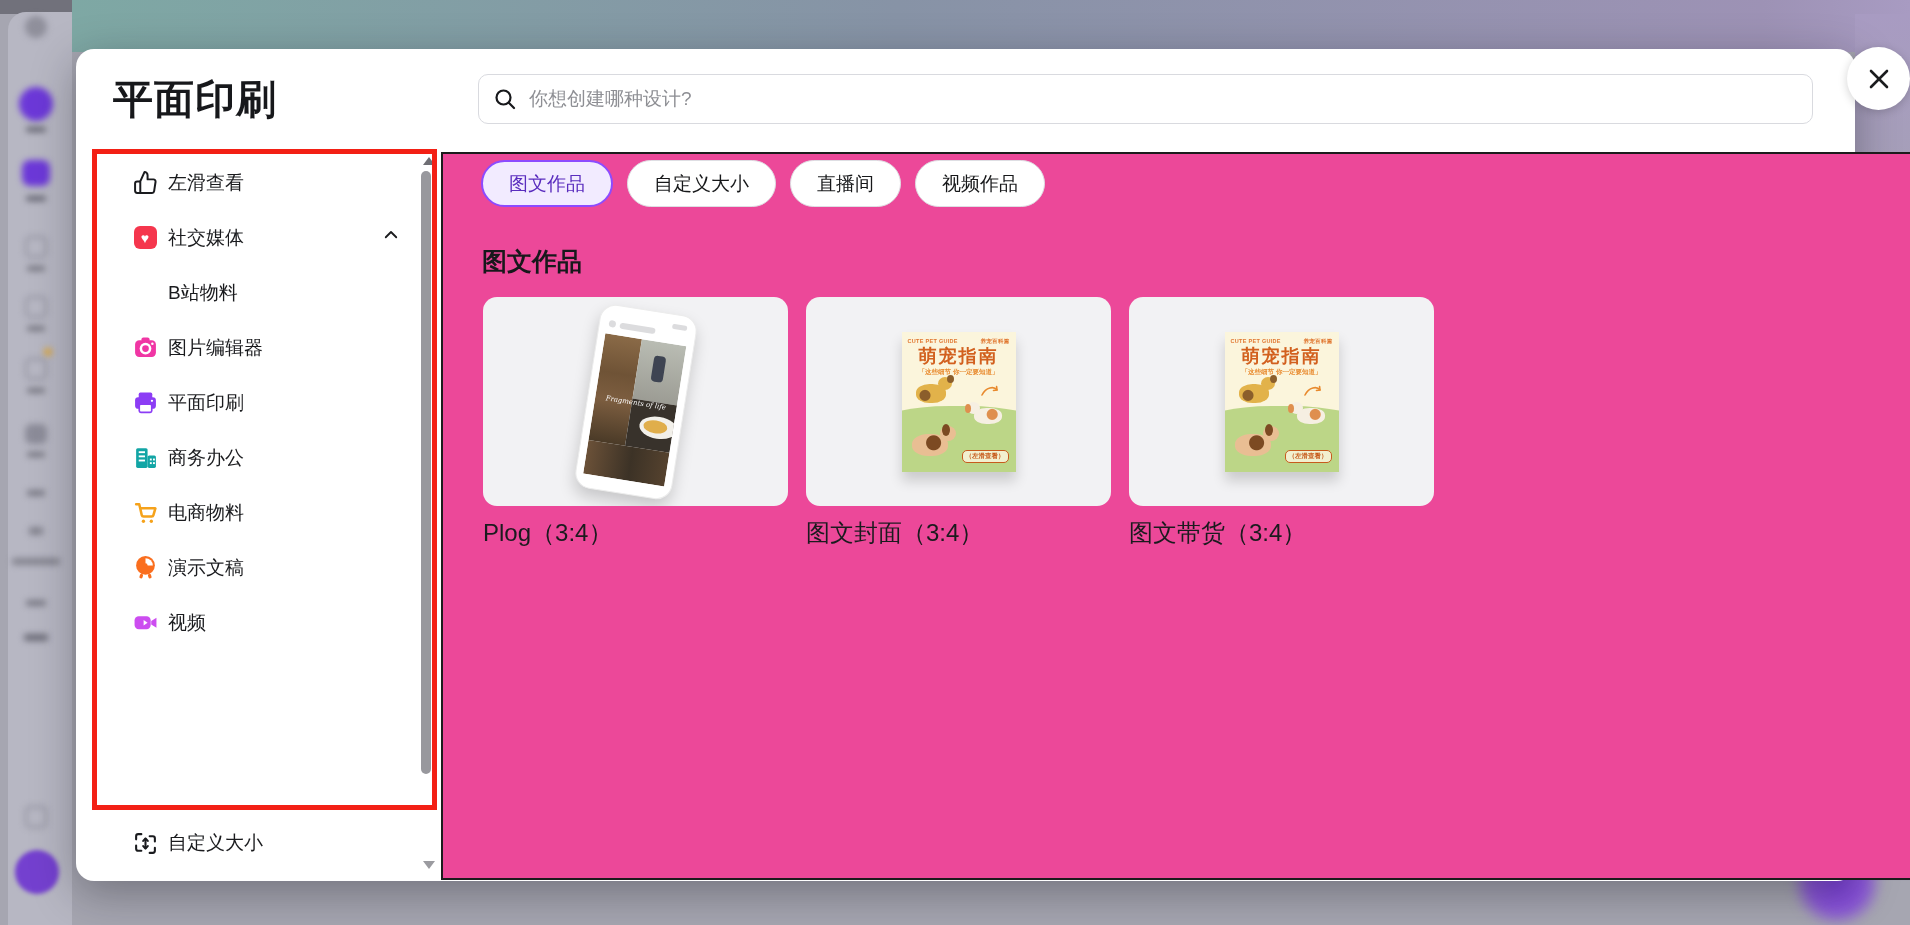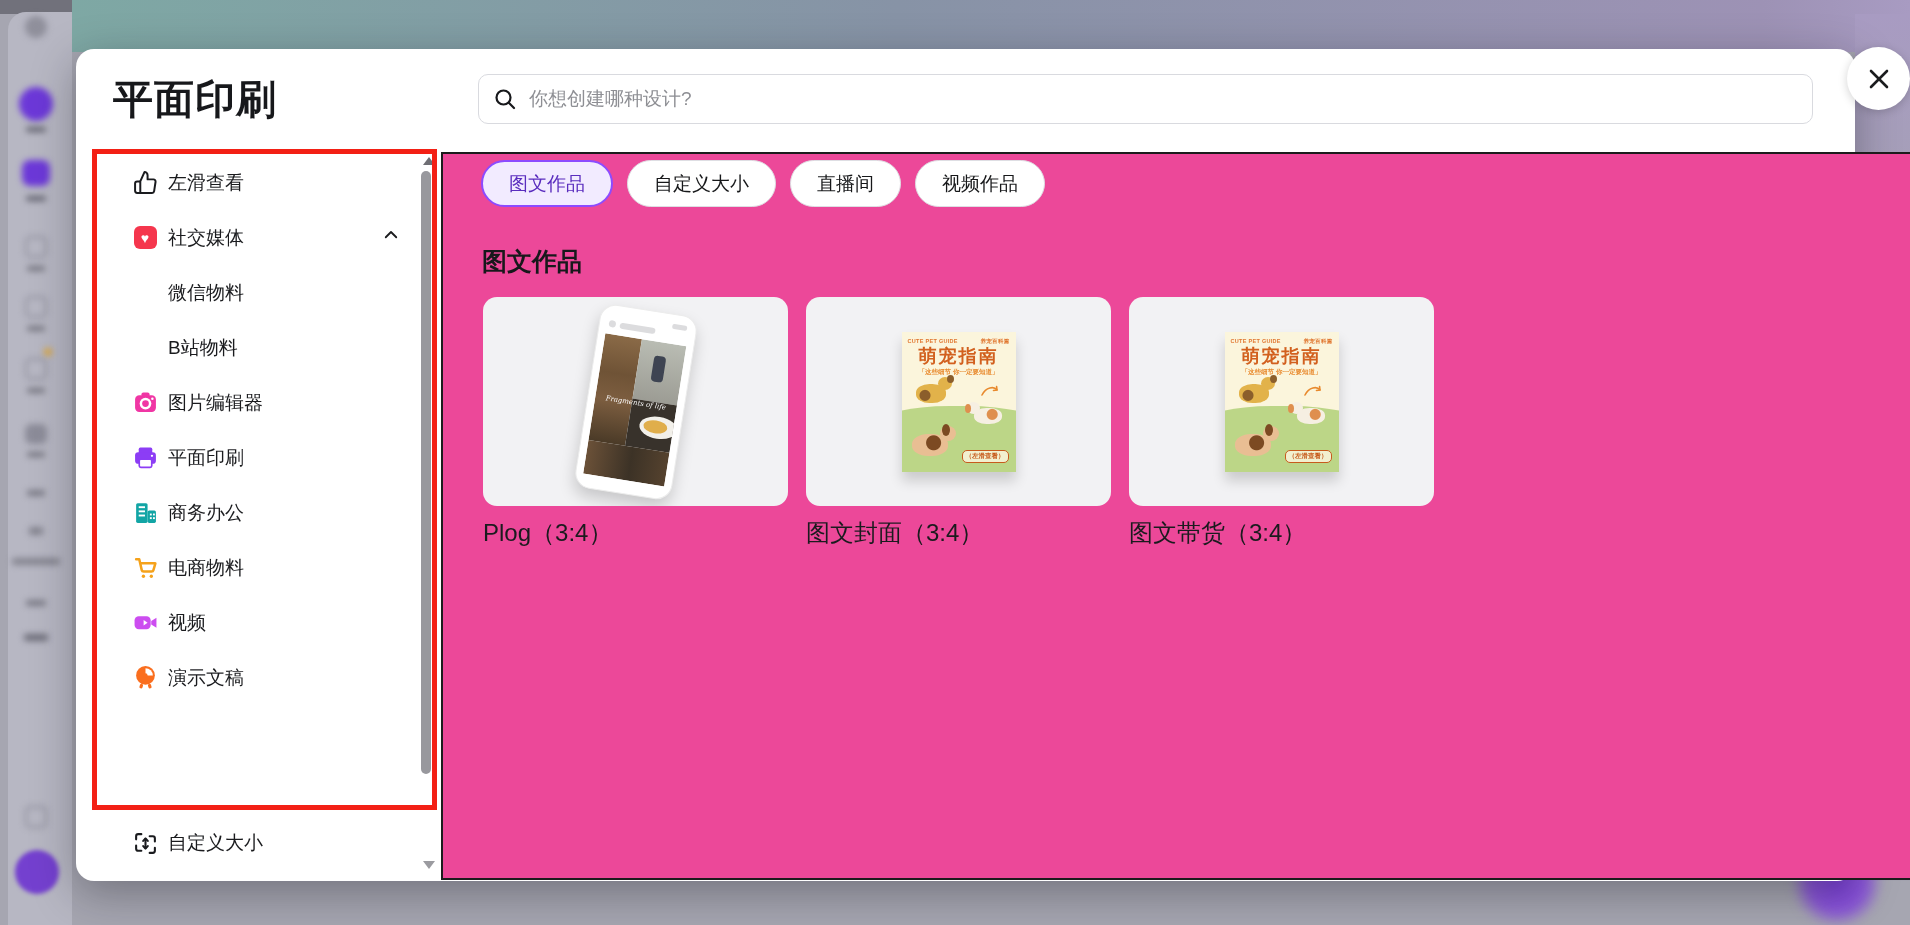"微信物料" div.side-row { html: <div> <span>微信物料</span> </div> -> none }
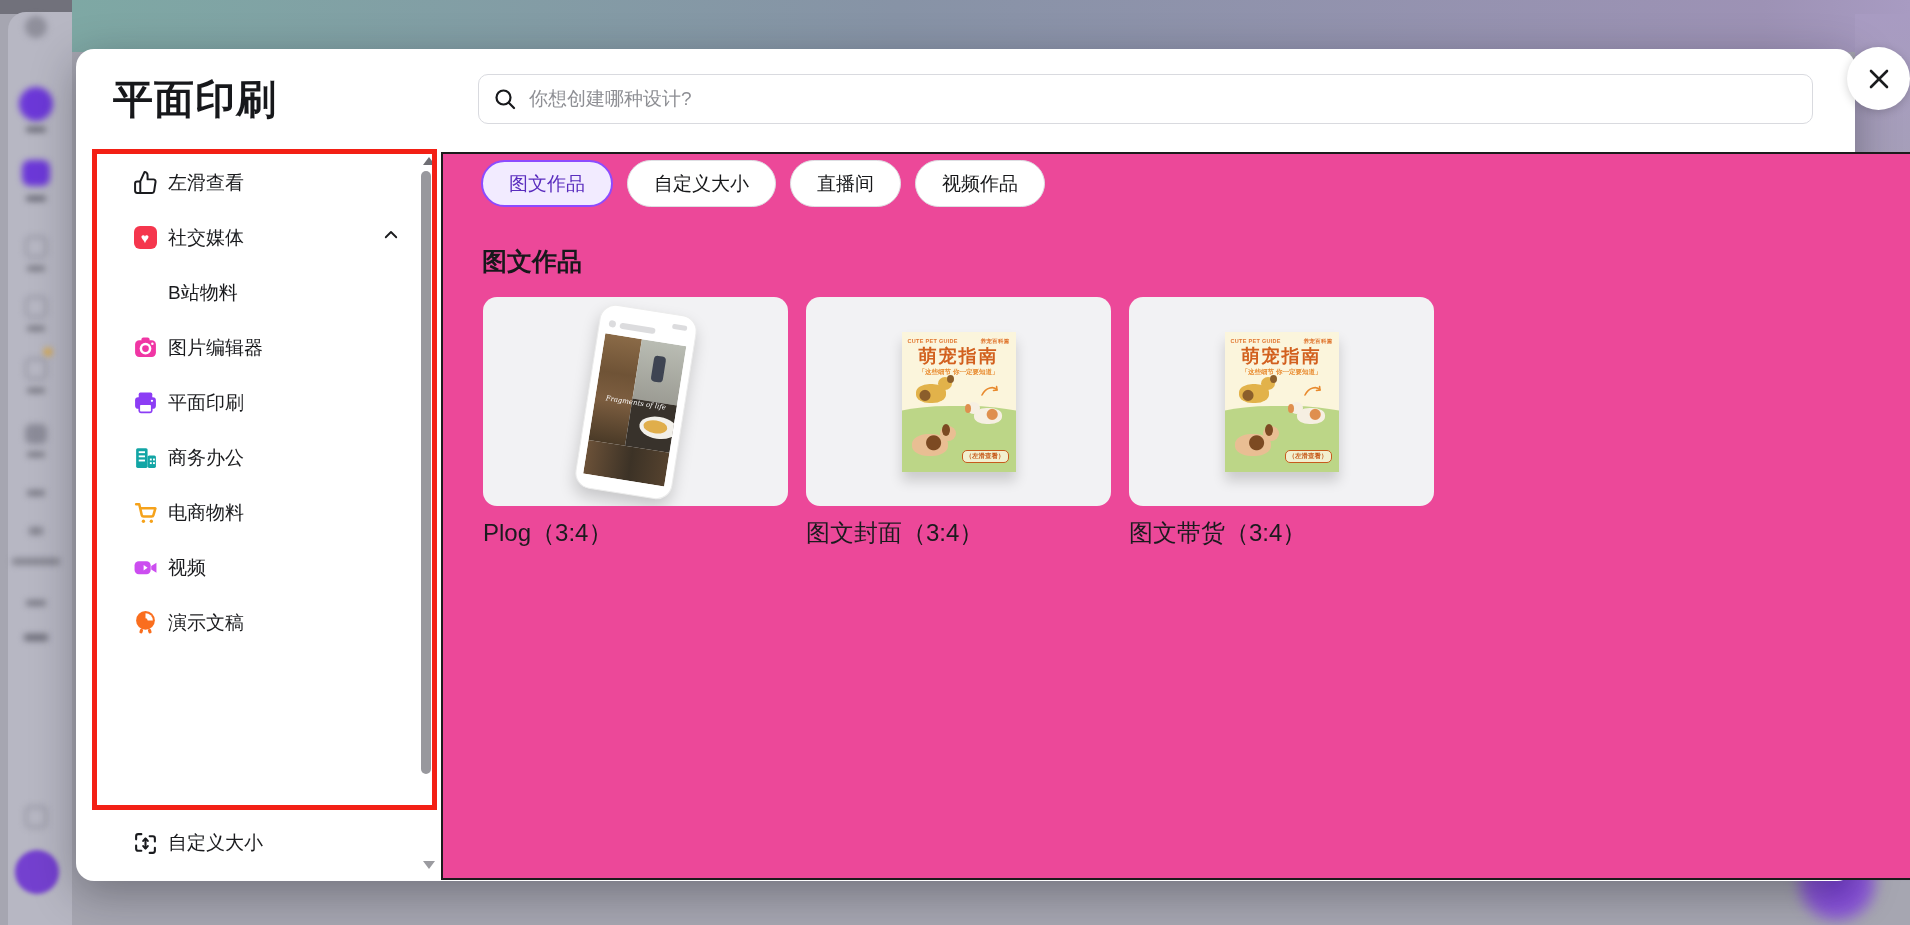"视频" div.side-row { order: before "演示文稿" -> after "演示文稿" }
